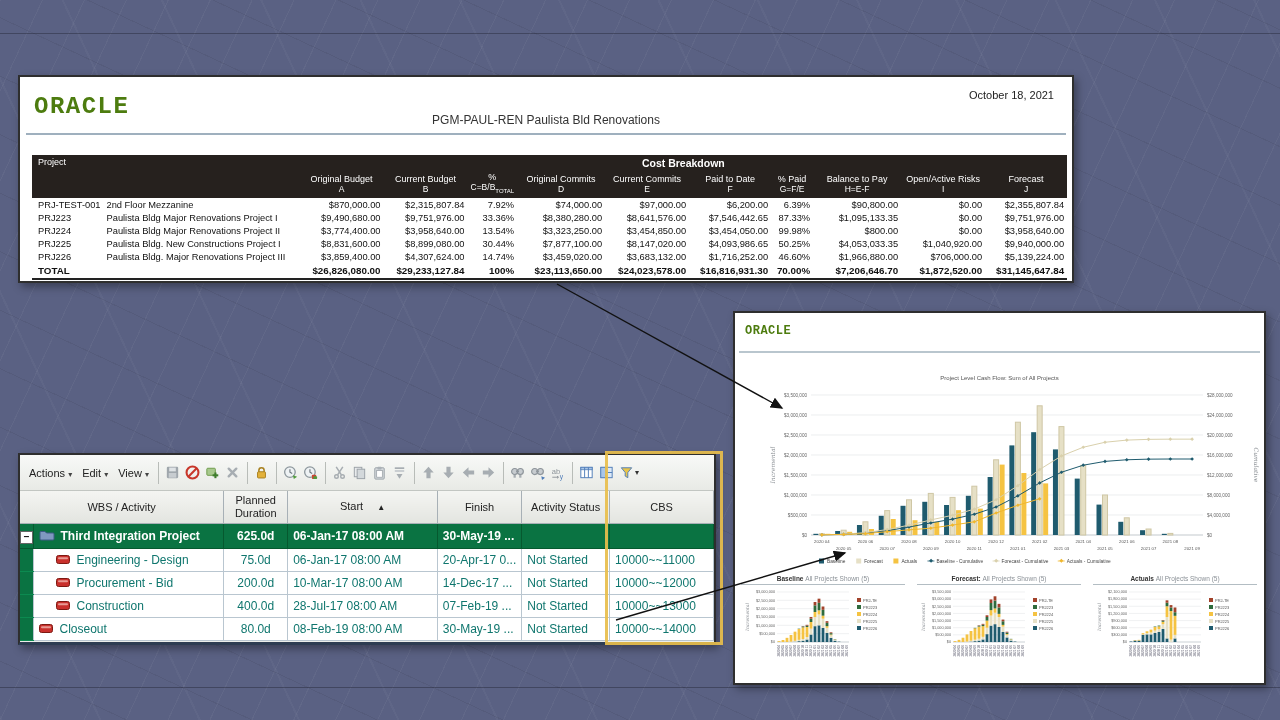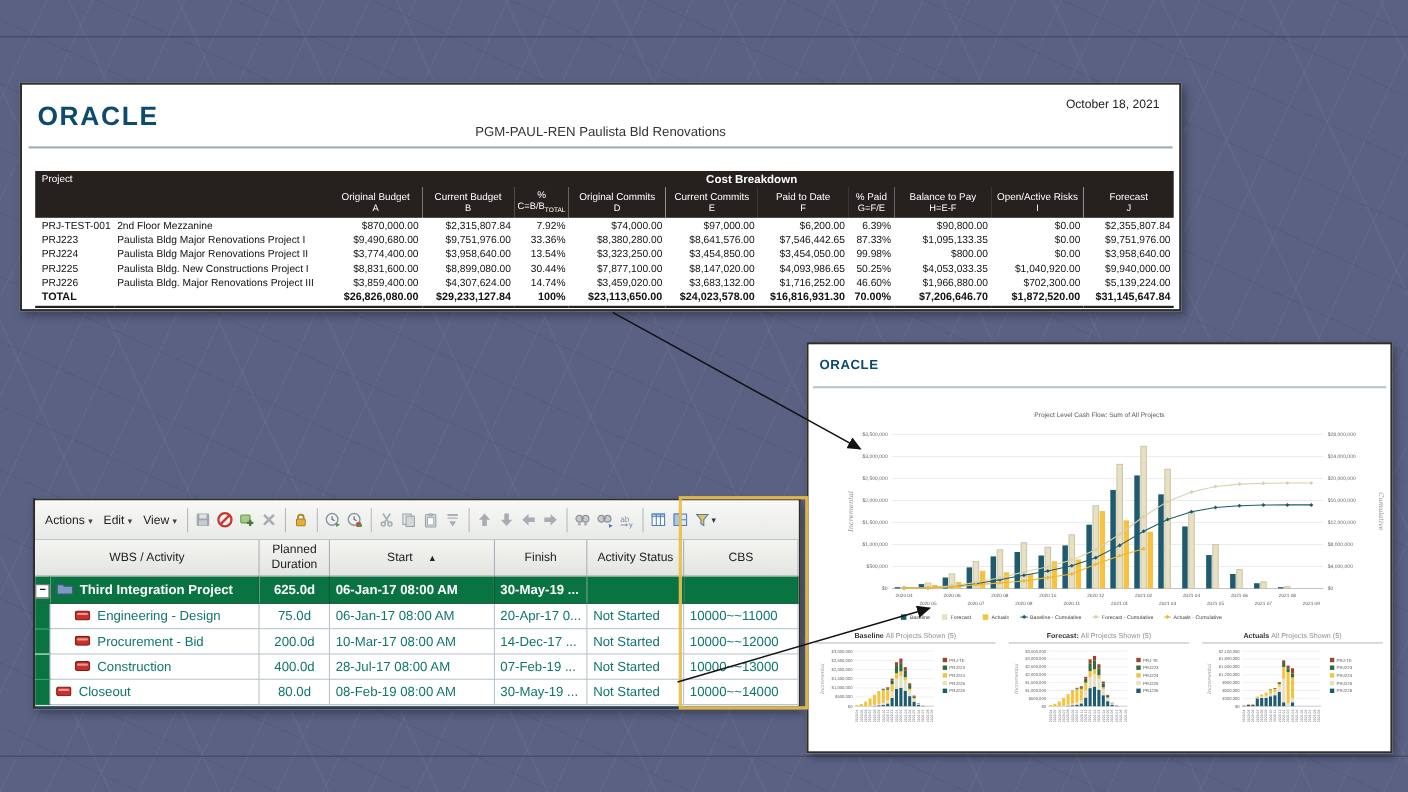"ORACLE" .oracle-logo { color: #0c4a6e -> #4d7c0f; font-family: none -> Liberation Mono, monospace }
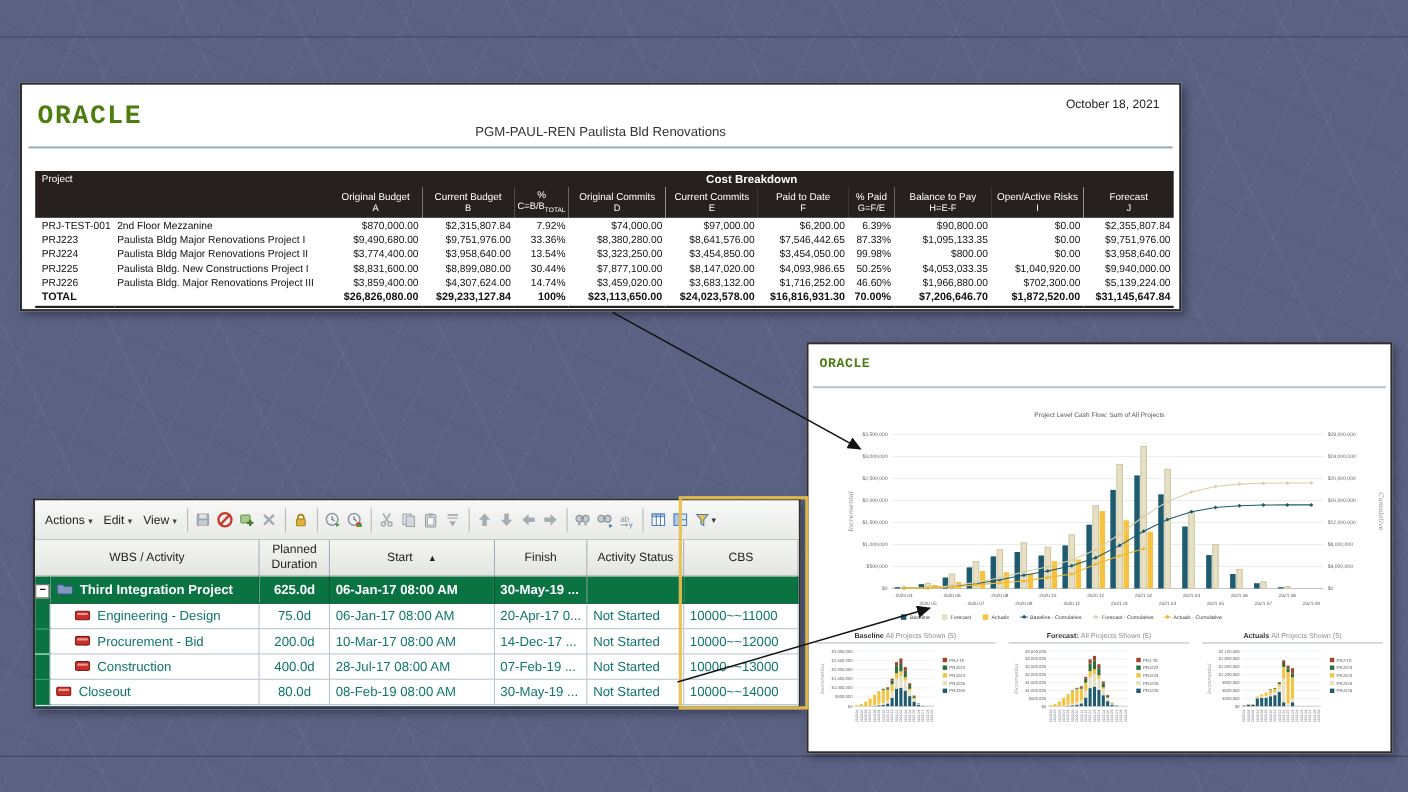"$702,300.00" td.num { text: $702,300.00 -> $706,000.00 }
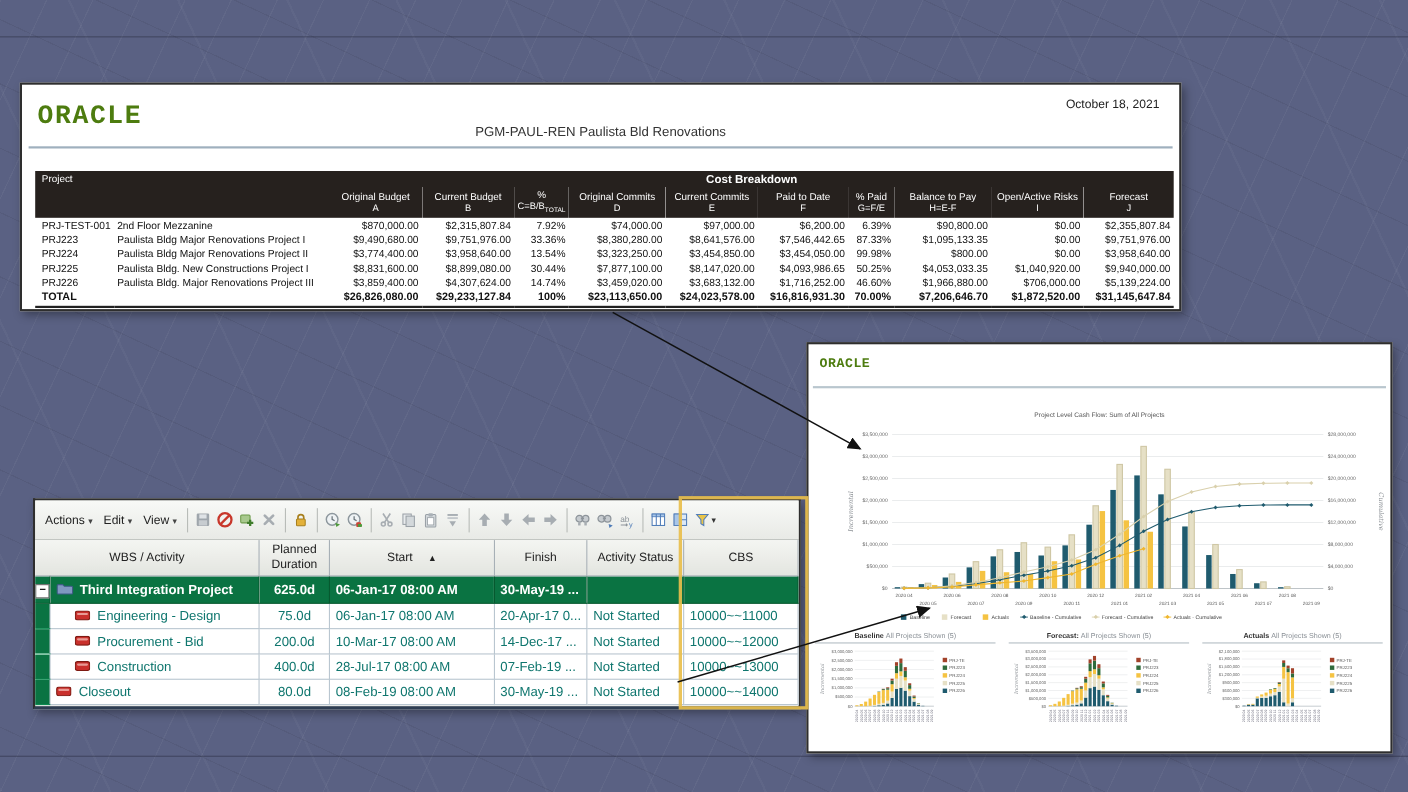"Actions ▾" #wbs-panel { left: 30px -> 18px }
